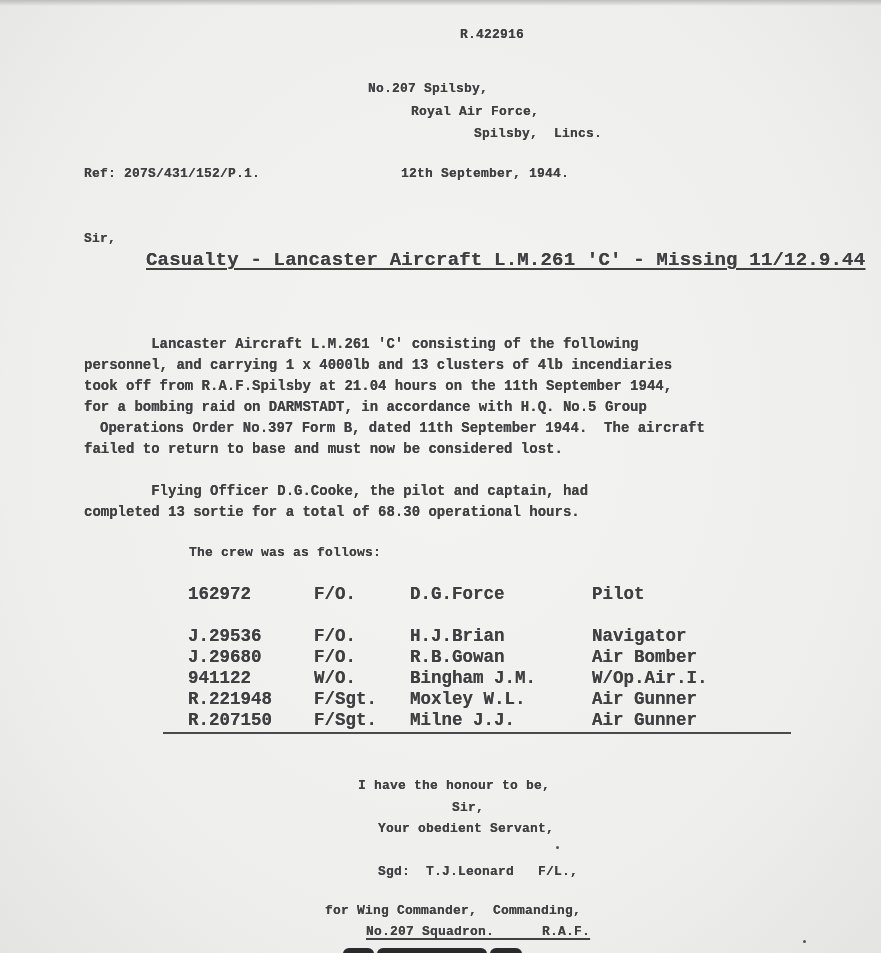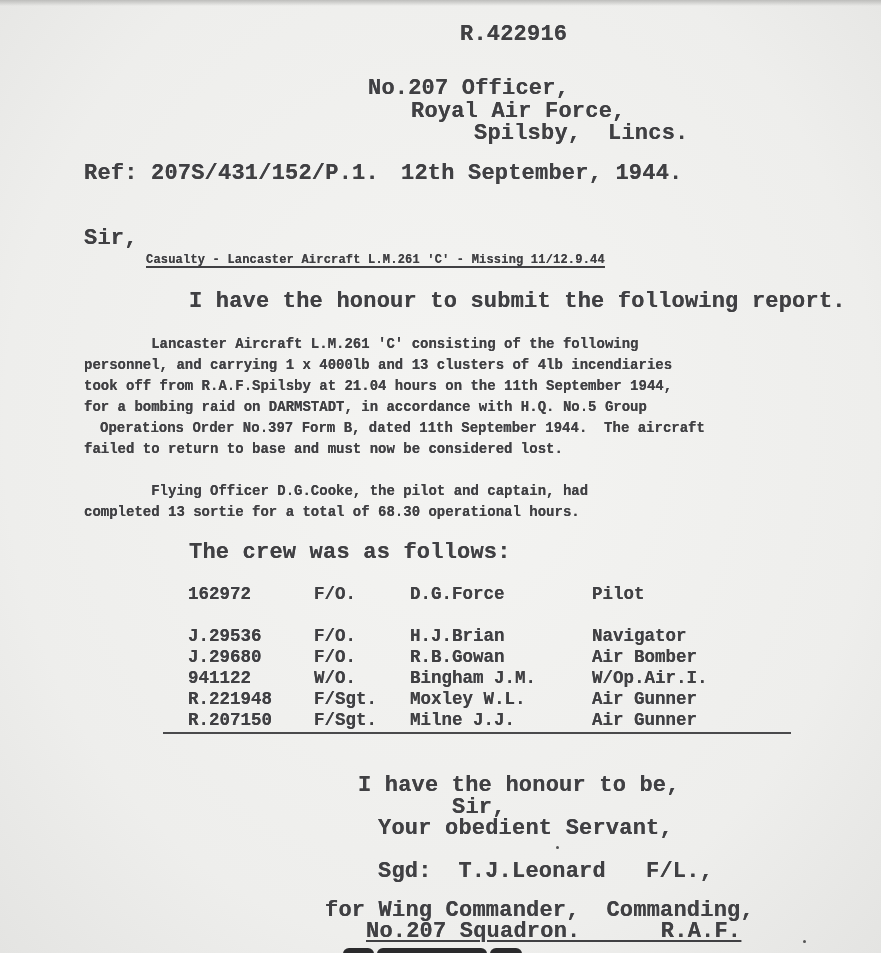"R.422916" .t { font-size: 22px -> 13px }
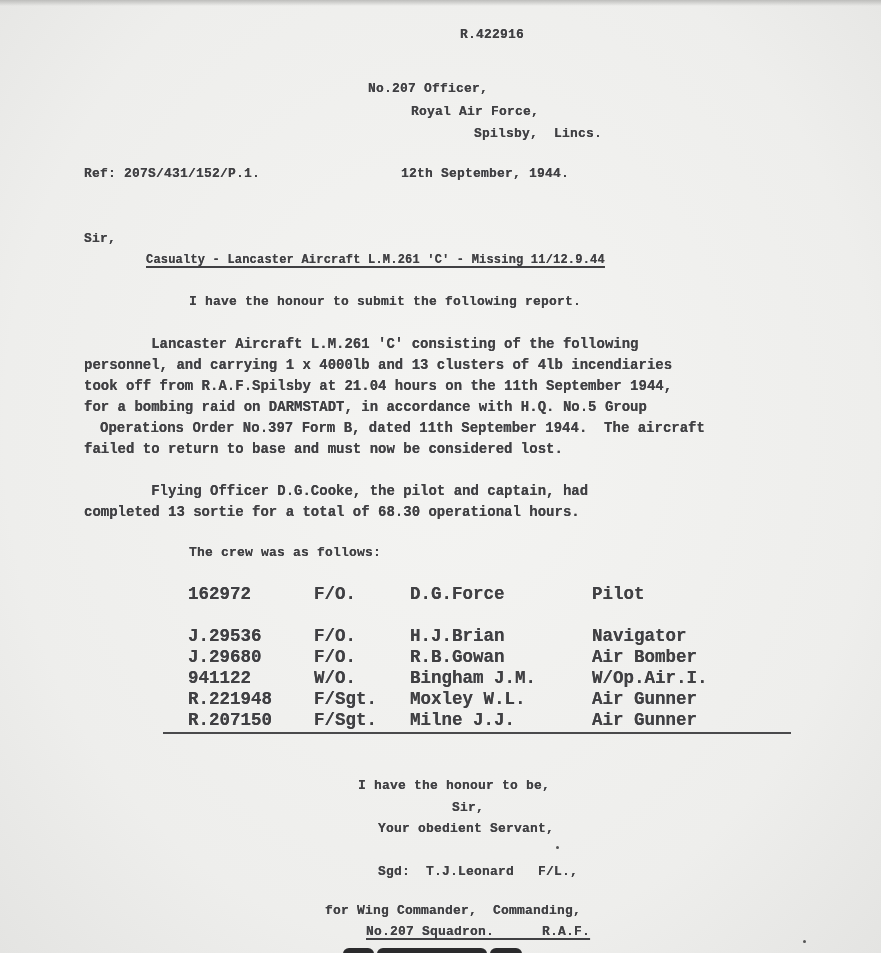"No.207 Officer," div.t { text: Officer -> Spilsby }
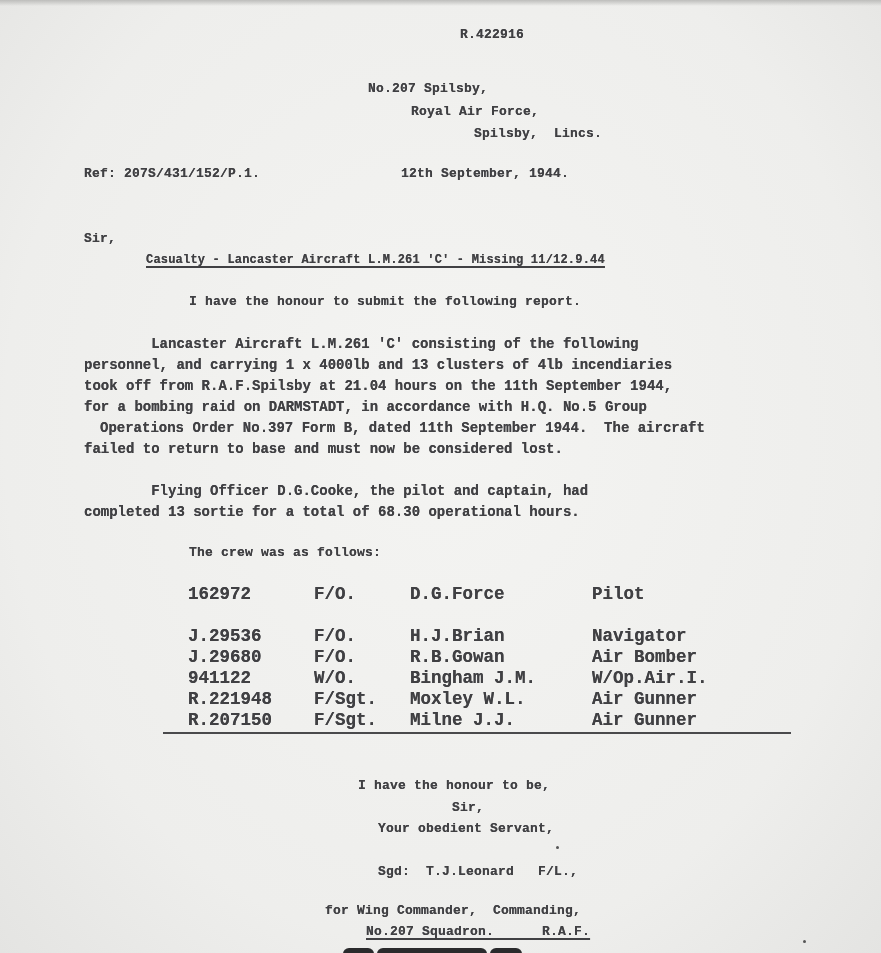"Casualty - Lancaster Aircraft L.M.261" div.t { font-size: 12px -> 19px }
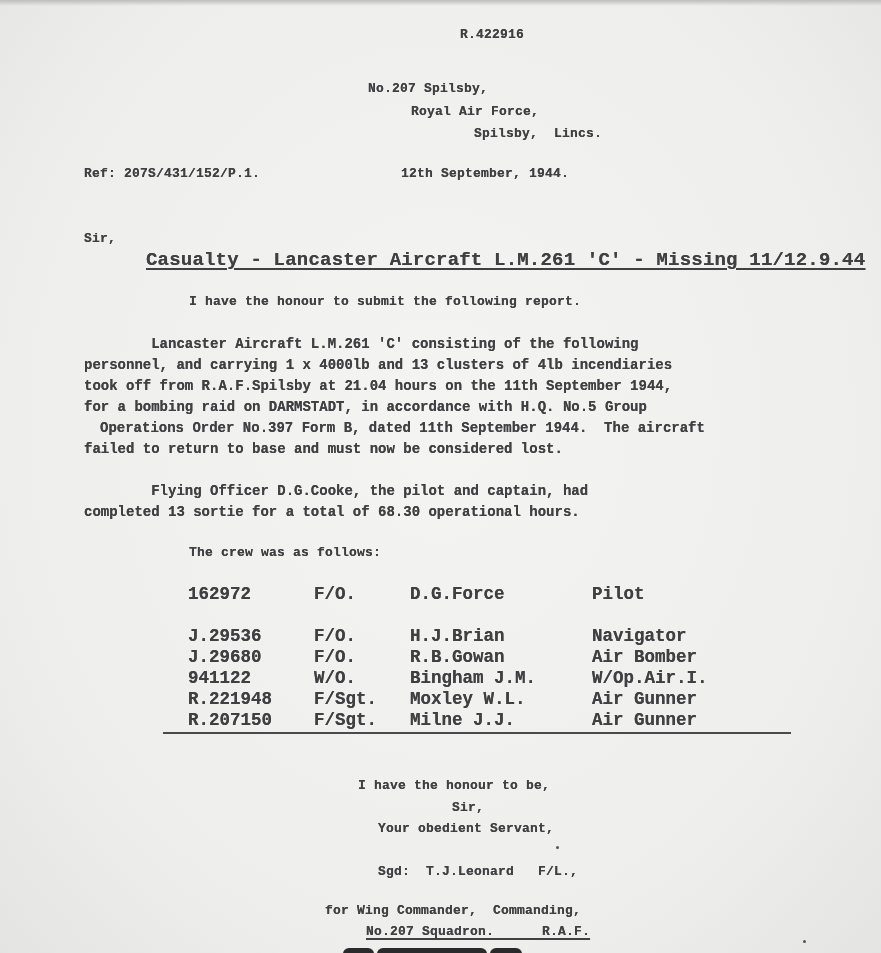"I have the honour to submit" div.t { html: <div>I have the honour to submit the following report.</div> -> none }
